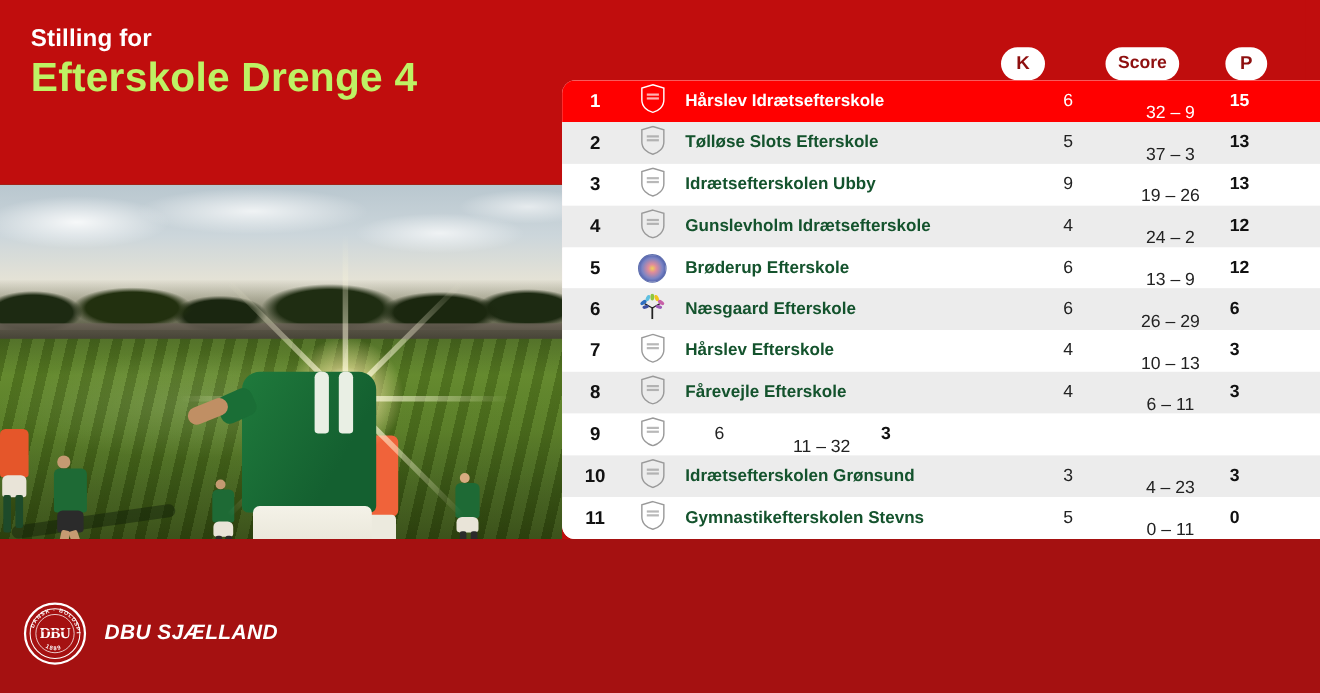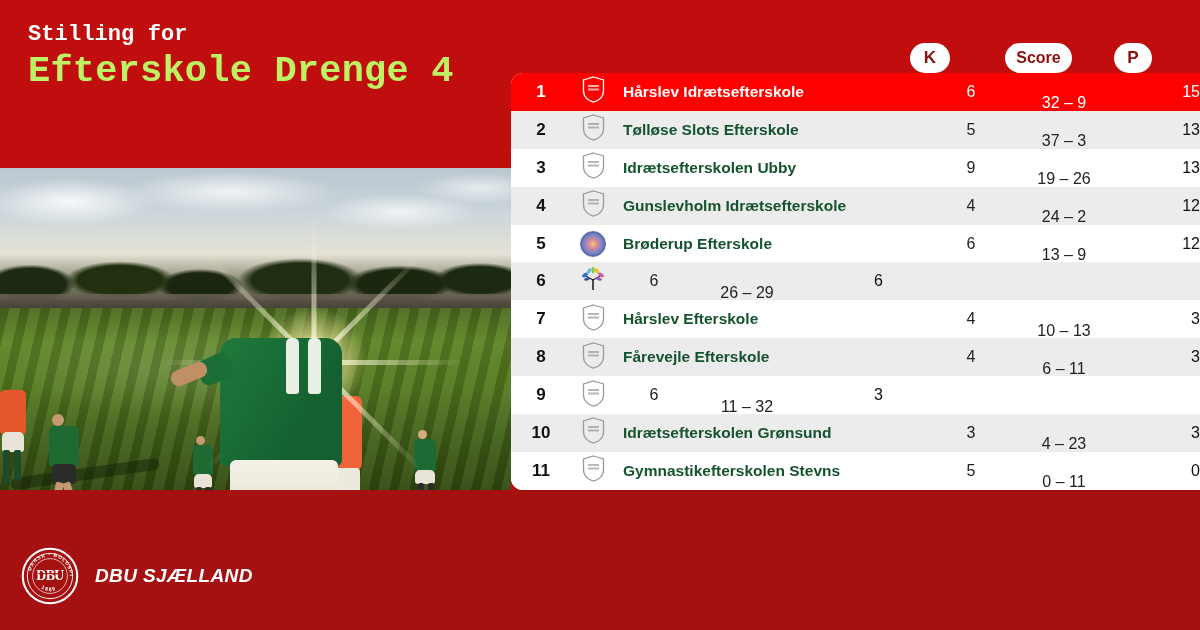"Stilling for" .header { font-family: Liberation Mono, monospace -> none }
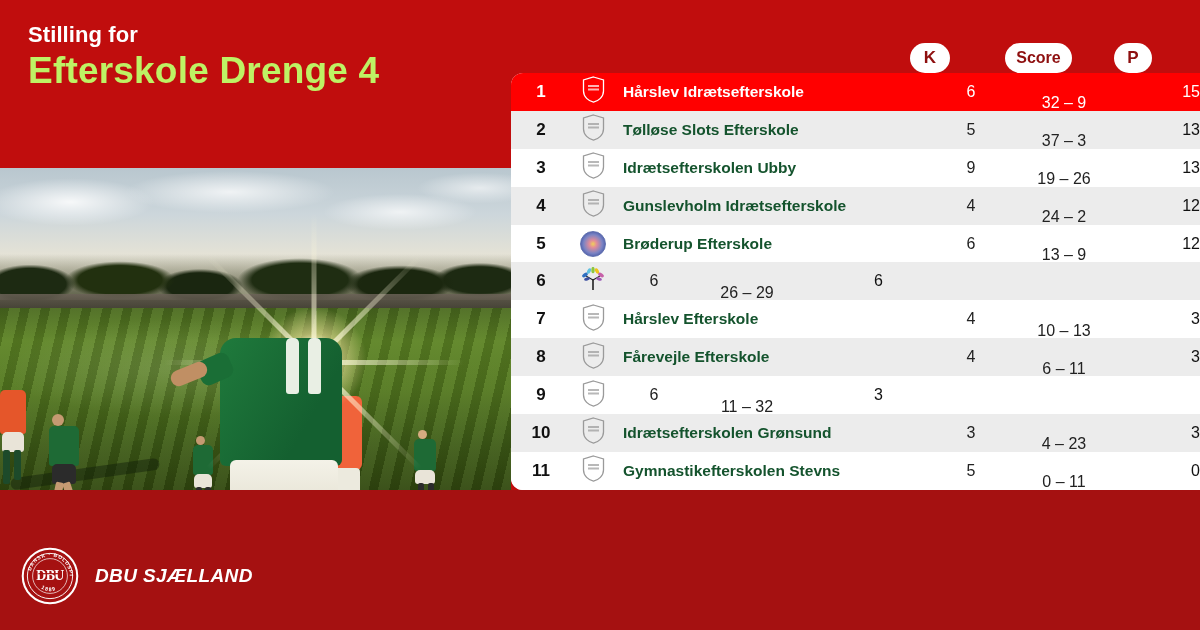"15" .c-p { font-weight: normal -> bold; text-align: right -> left }
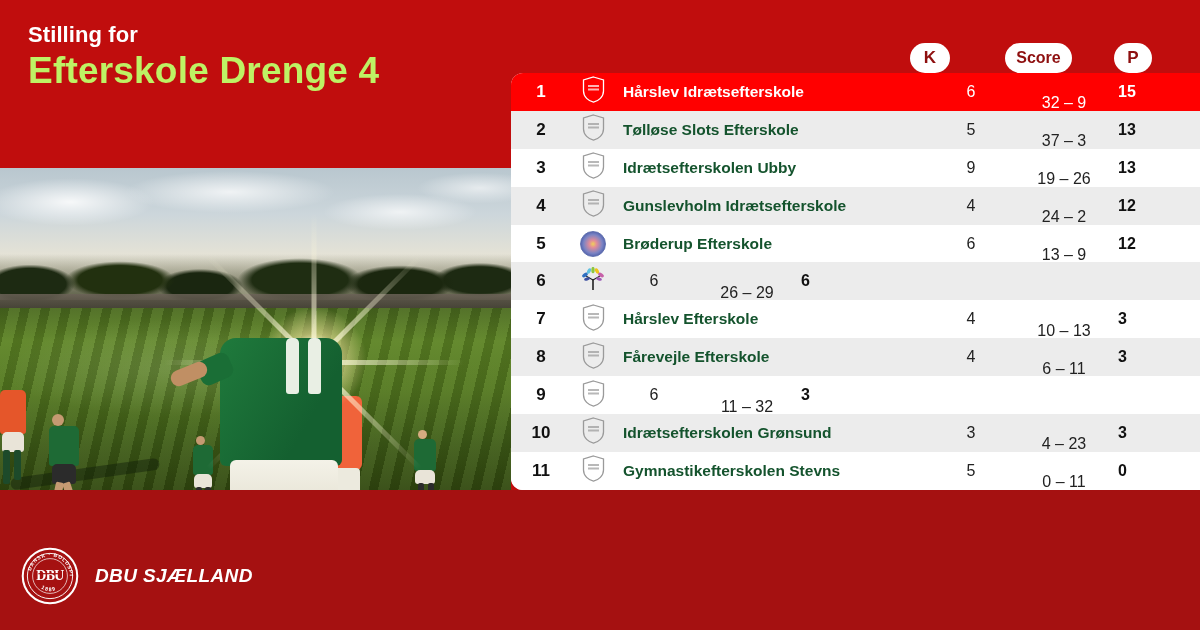"Næsgaard Efterskole" div.c-name { html: none -> <div>Næsgaard Efterskole</div> }
